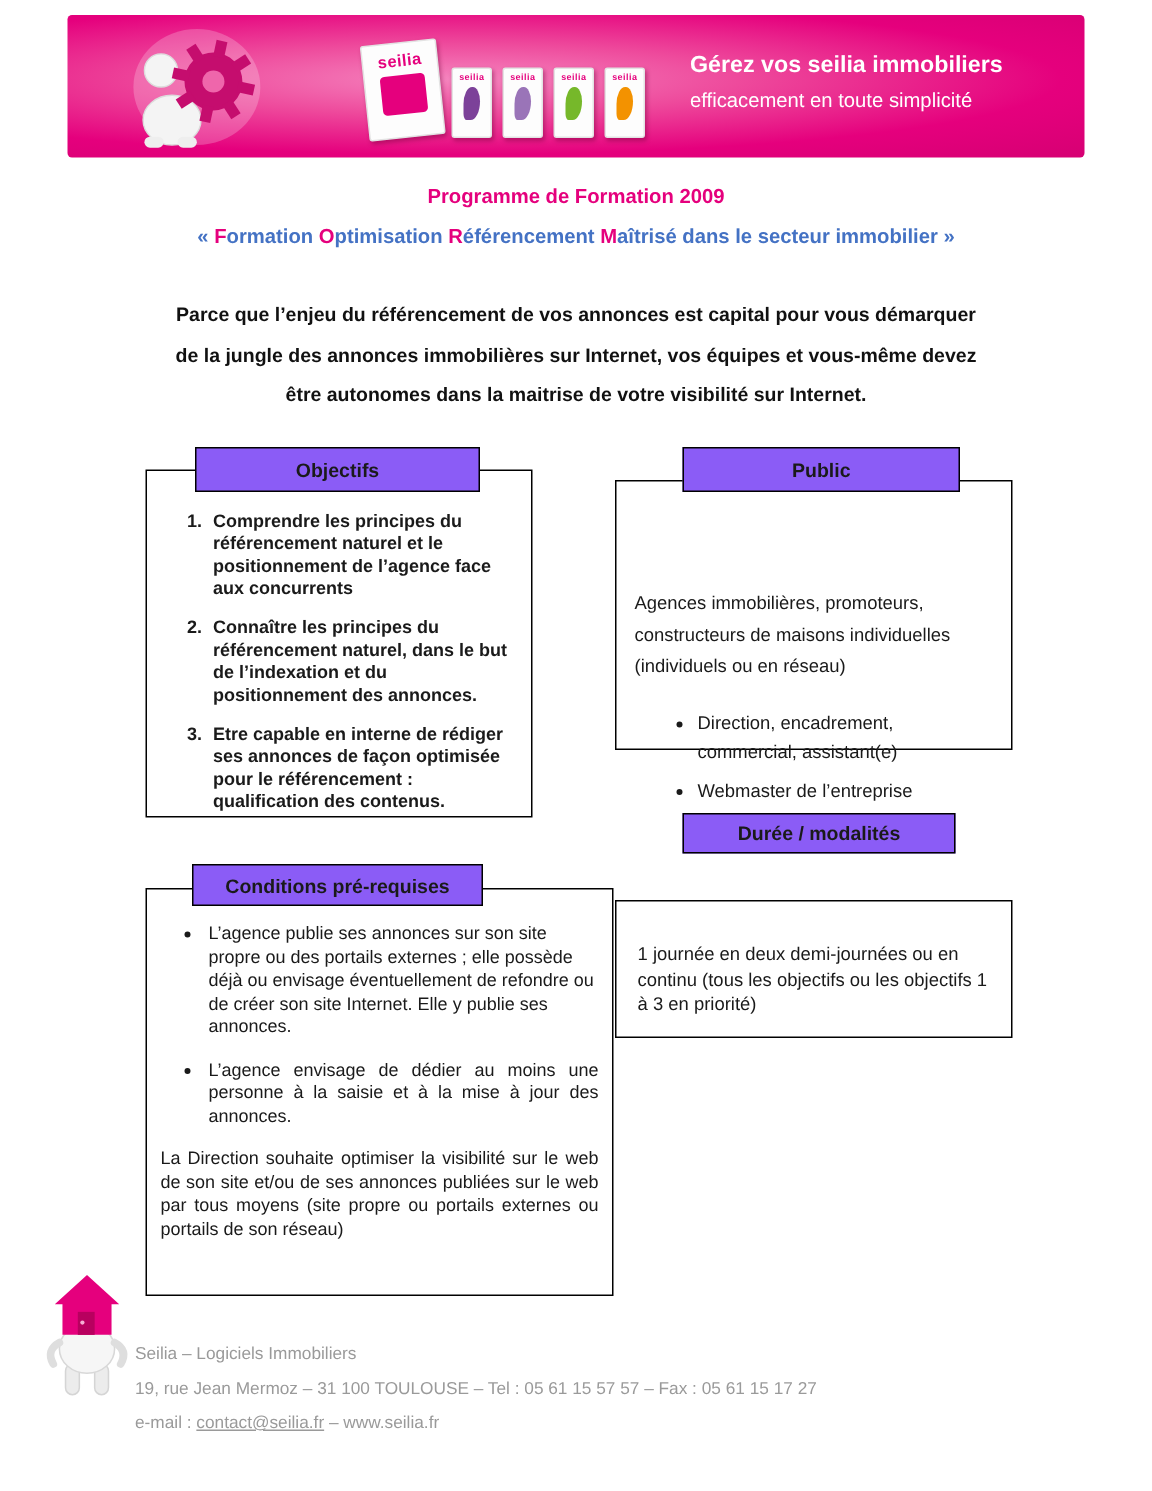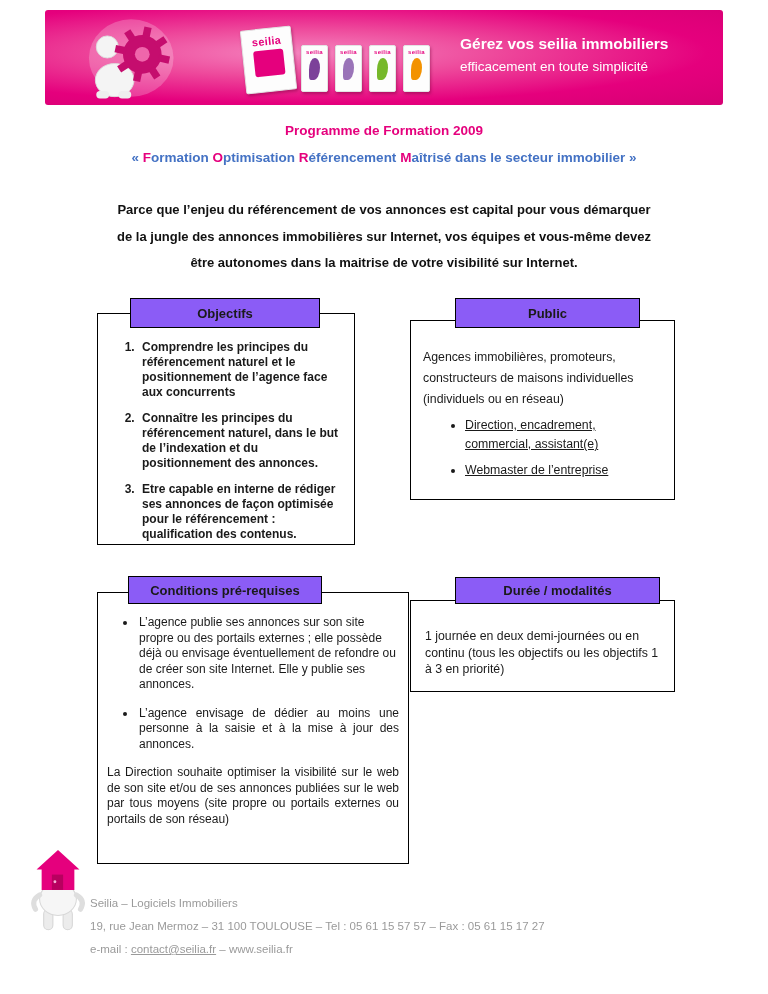"Agences immobilières, promoteurs," #public-box .public-intro { margin-top: none -> 45px }
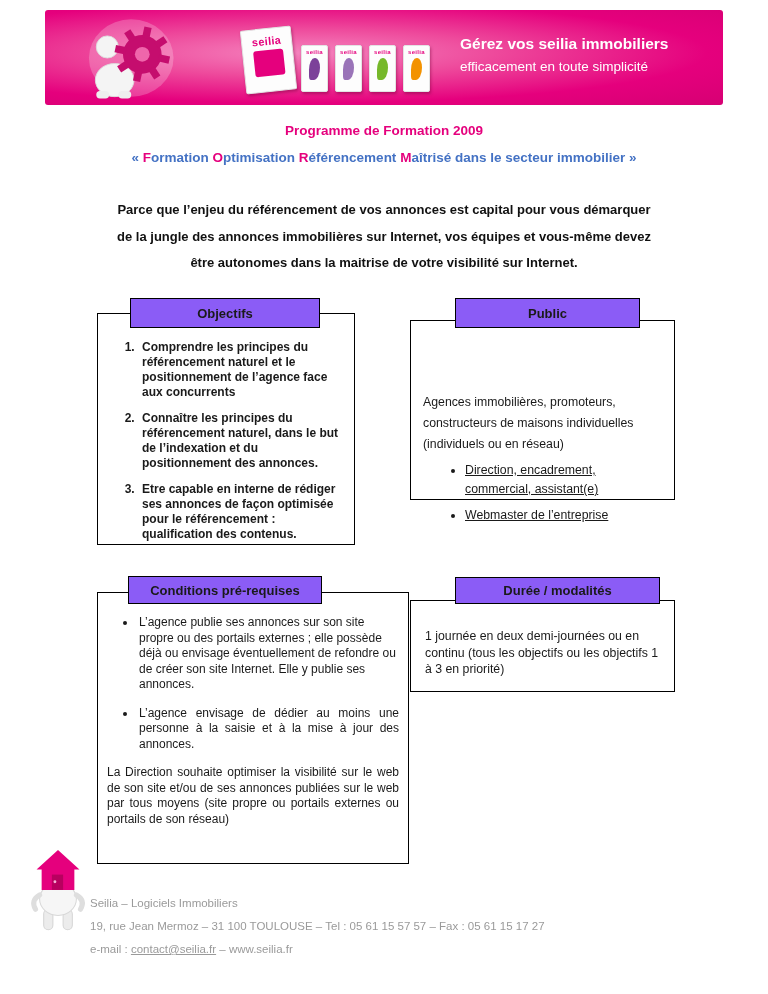"Direction, encadrement, commercial," #public-box ul { margin-top: 6px -> 18px; text-decoration: underline -> none }
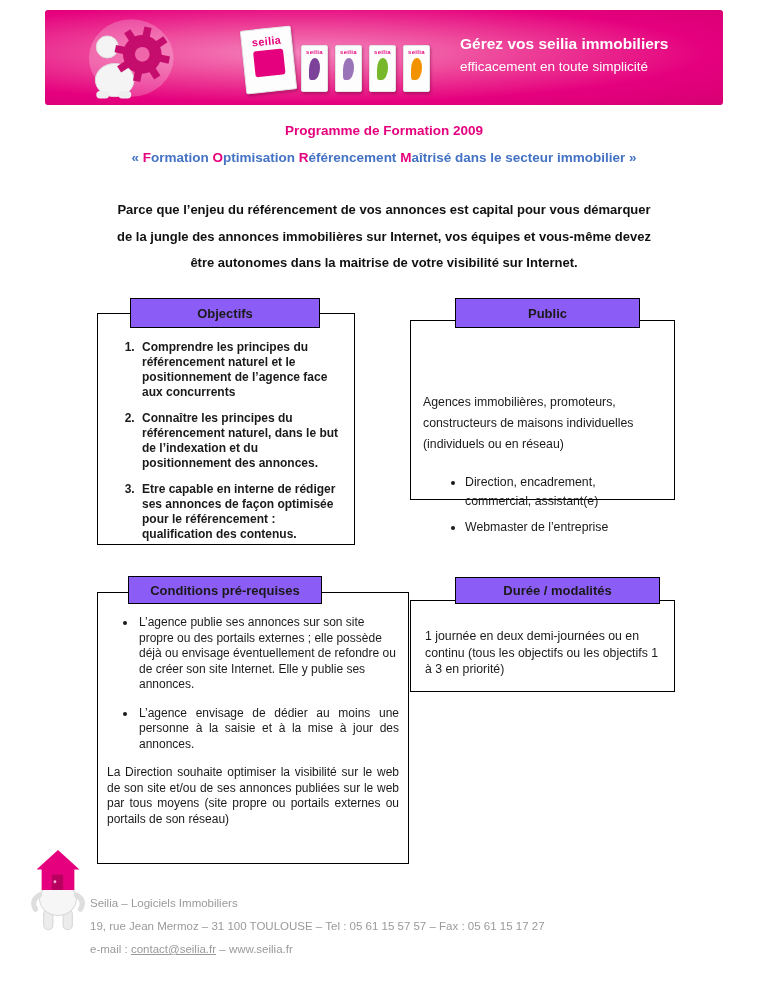"Durée / modalités" #duree-title { top: 577px -> 542px; width: 205px -> 182px }
